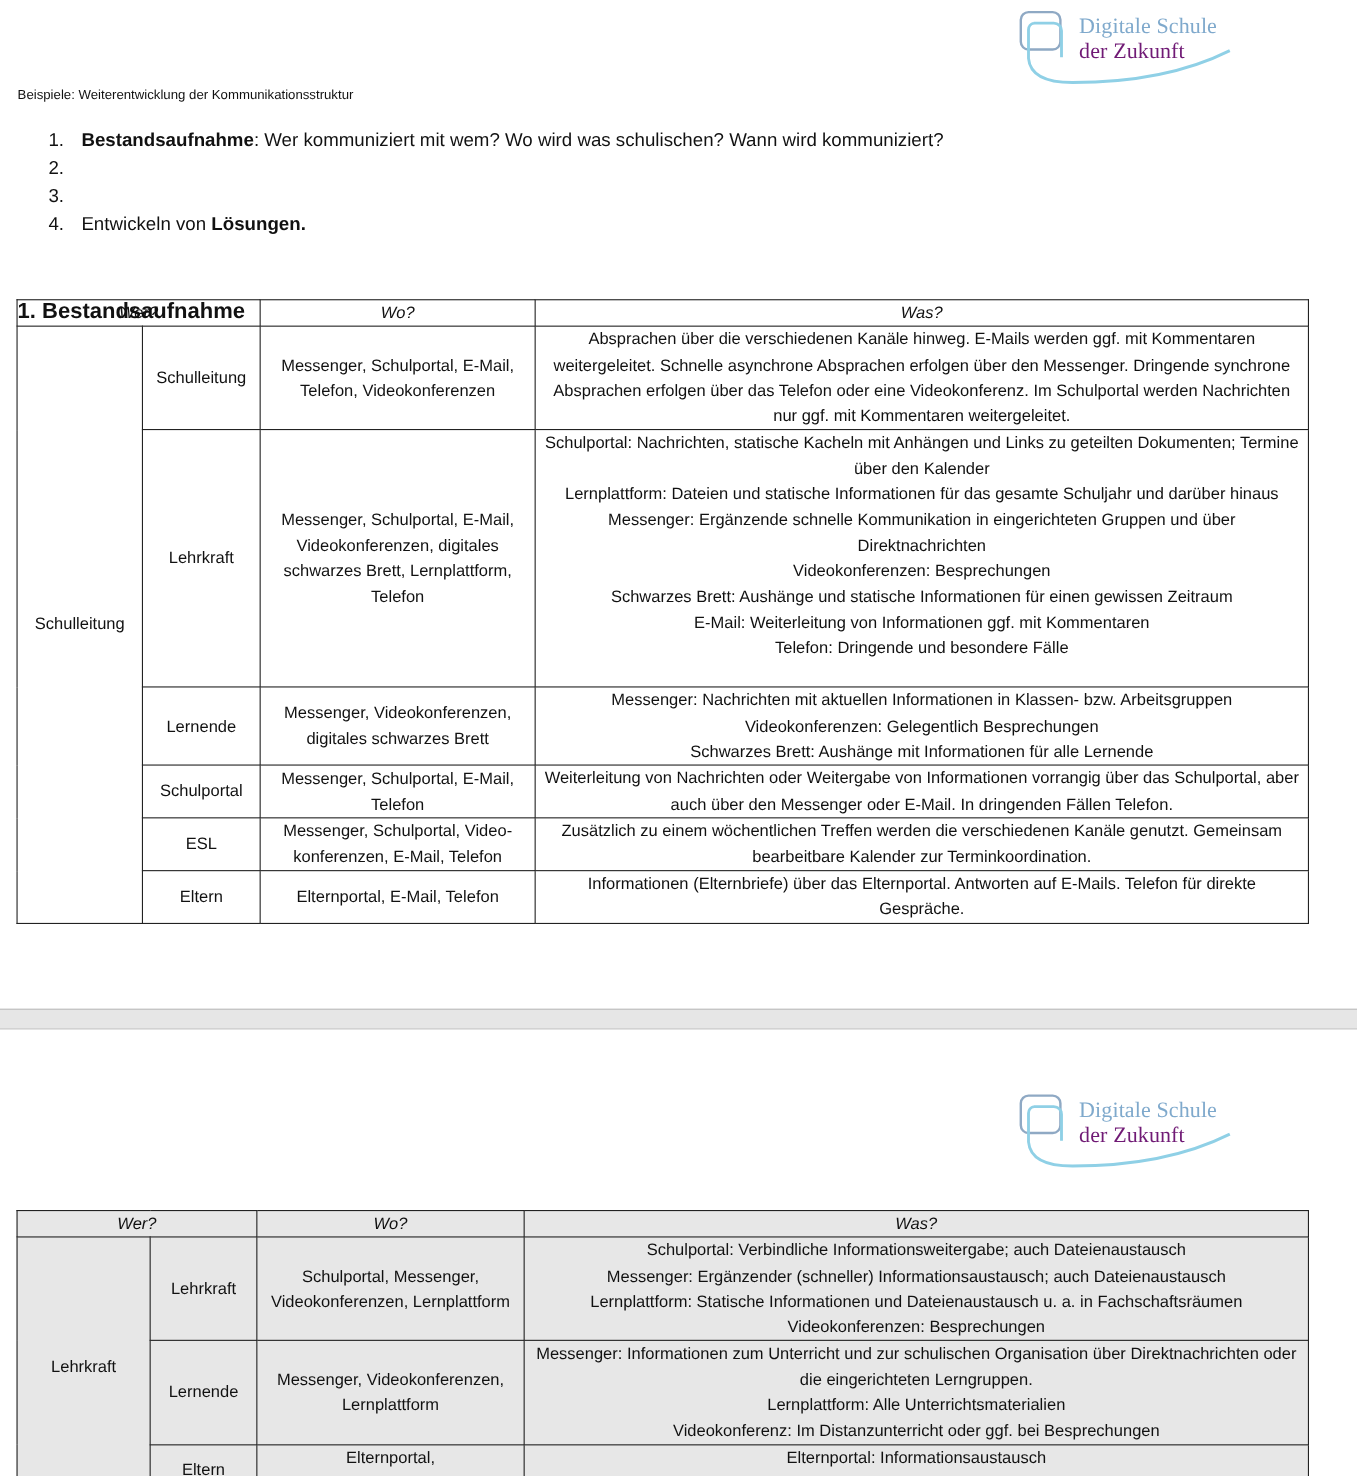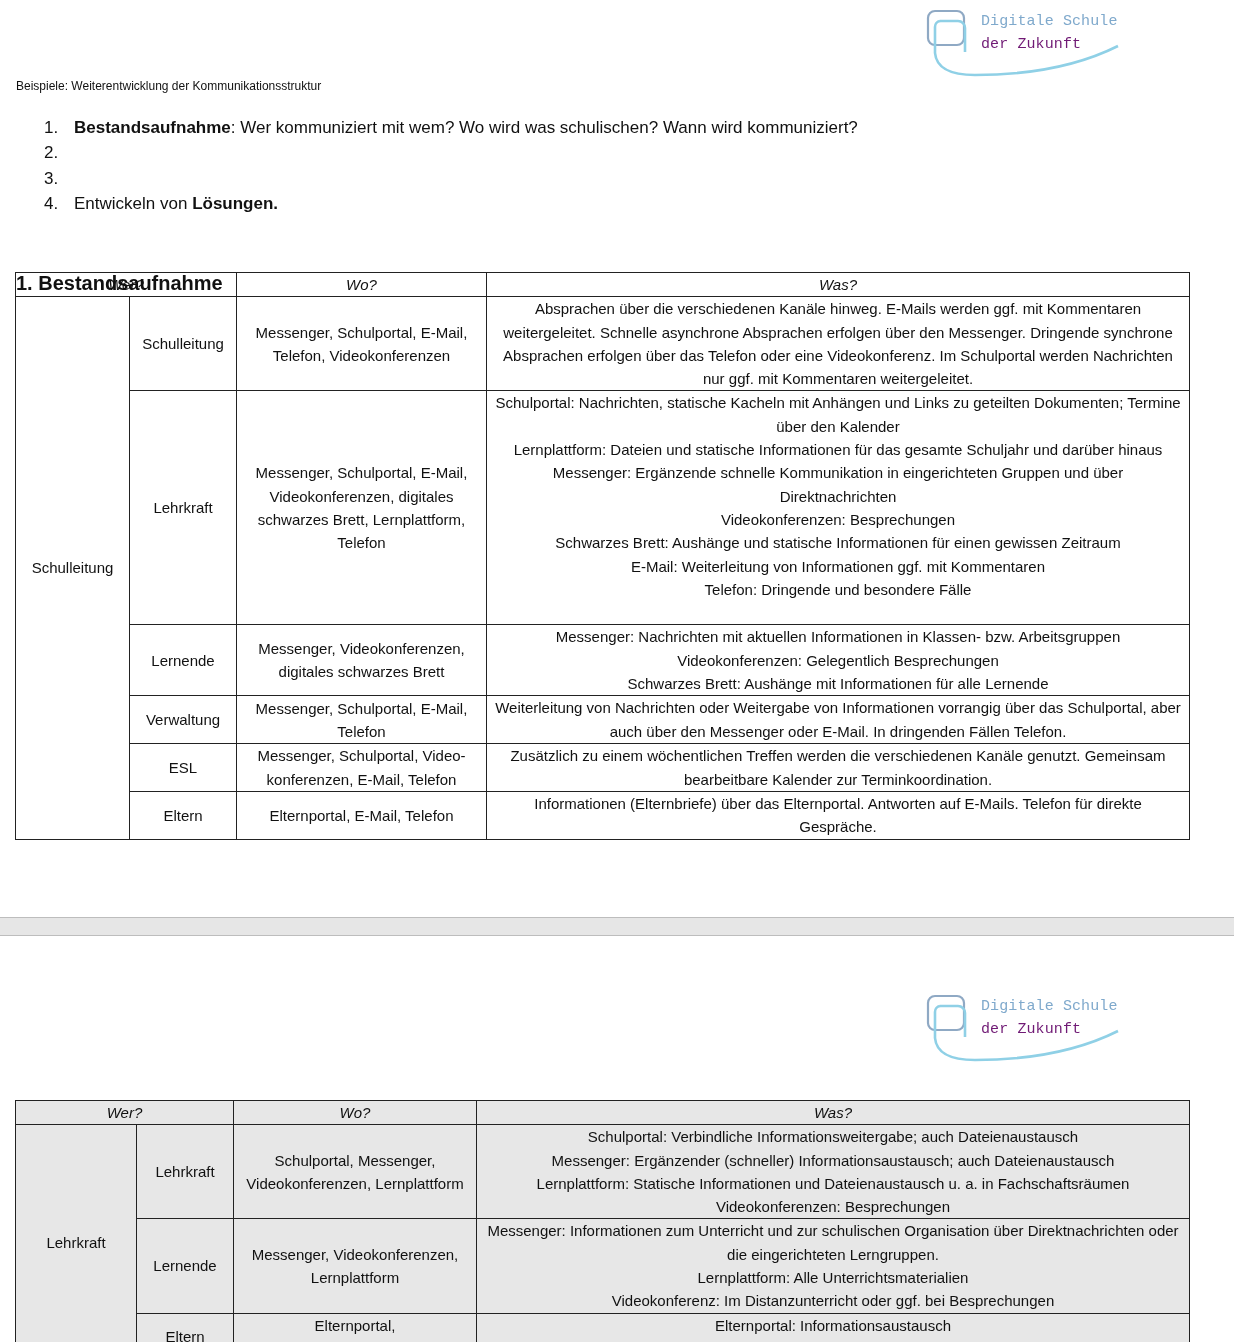"Digitale Schule" .logo .l1, .logo .l2 { font-family: Liberation Mono, monospace -> Liberation Serif, serif; font-size: 15px -> 20px }
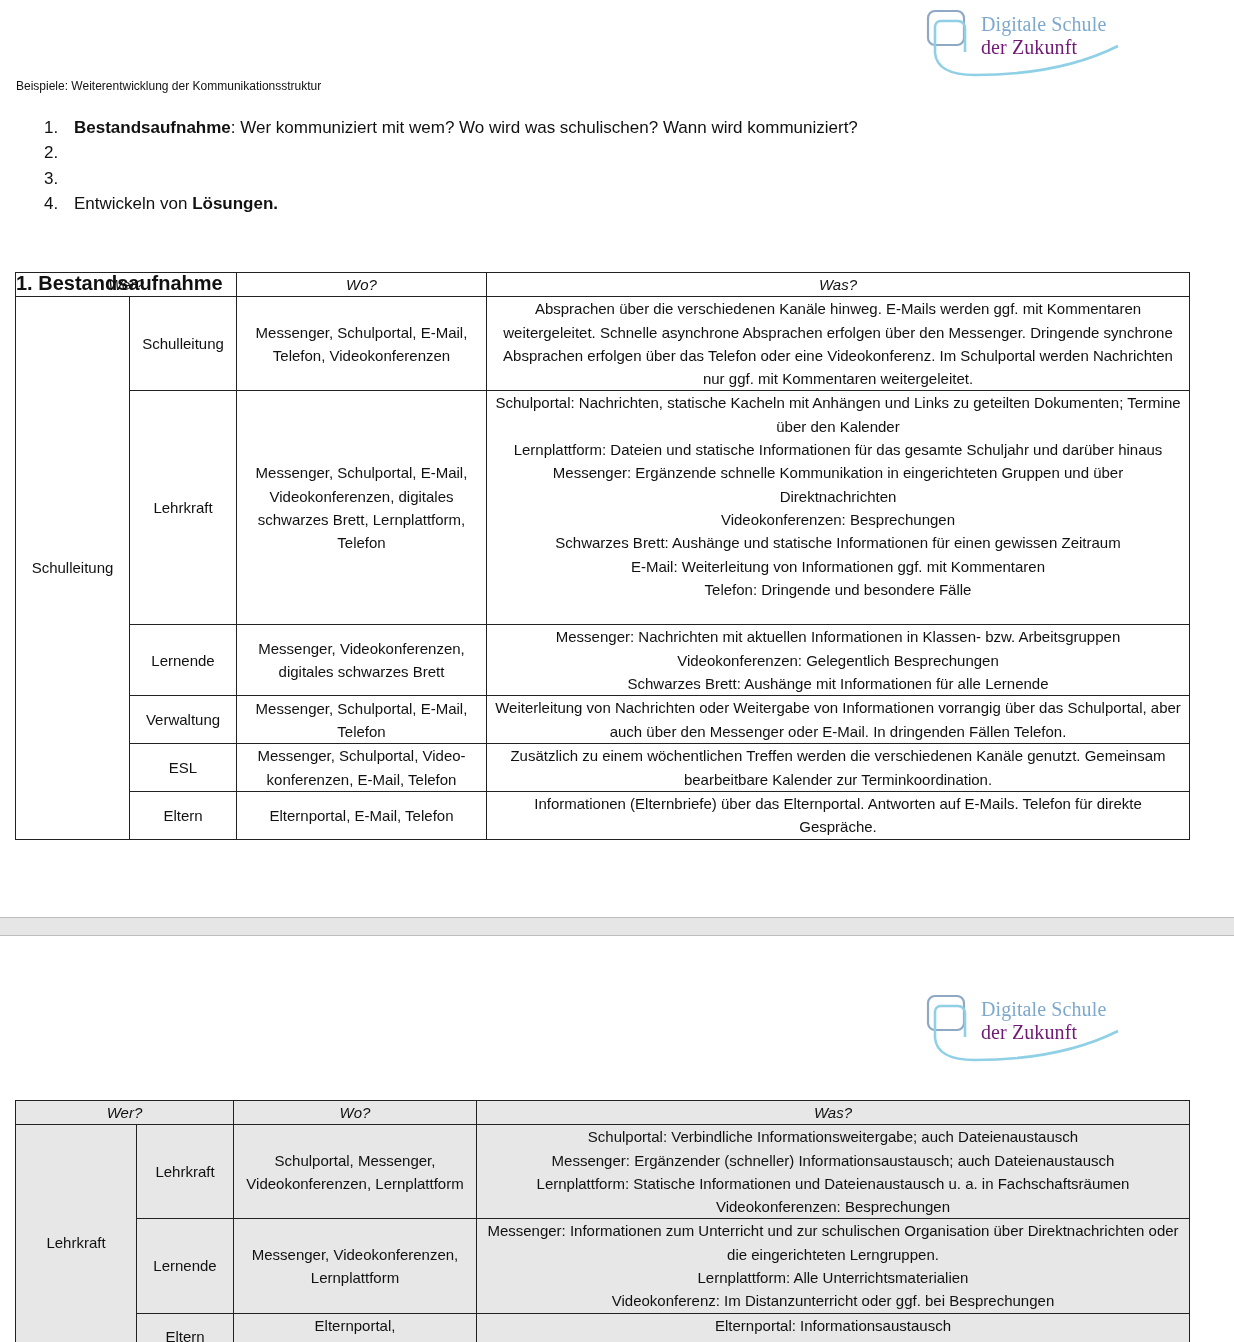"Verwaltung" td { text: Verwaltung -> Schulportal }
